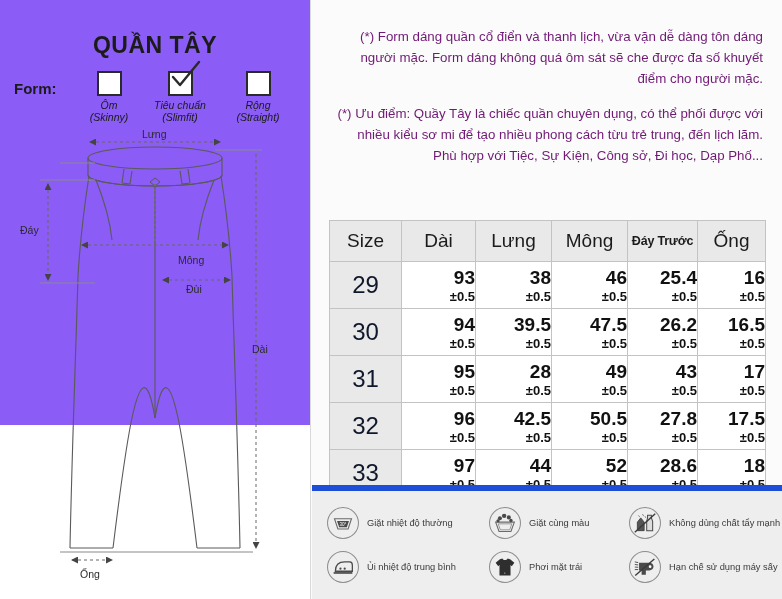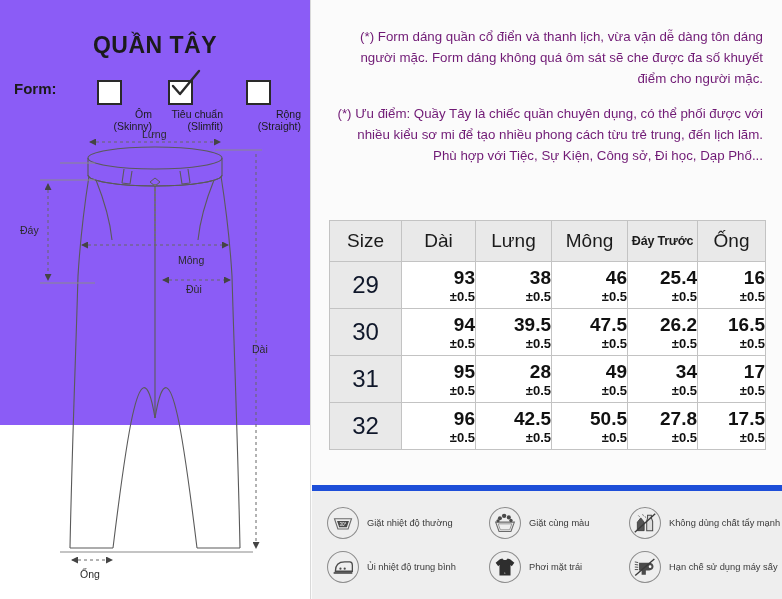"Ôm" .cb-group { font-style: none -> italic; text-align: right -> center; top: 16px -> 7px }
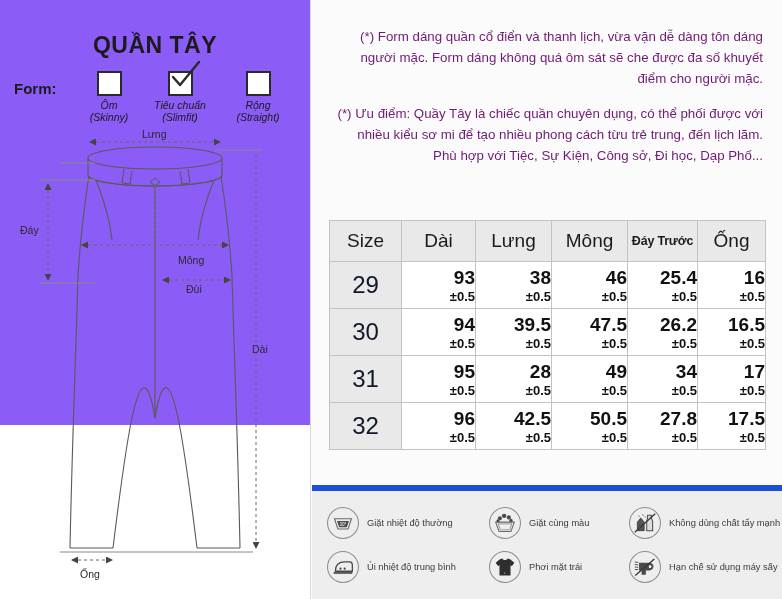"34" span.v-main { text: 34 -> 43 }
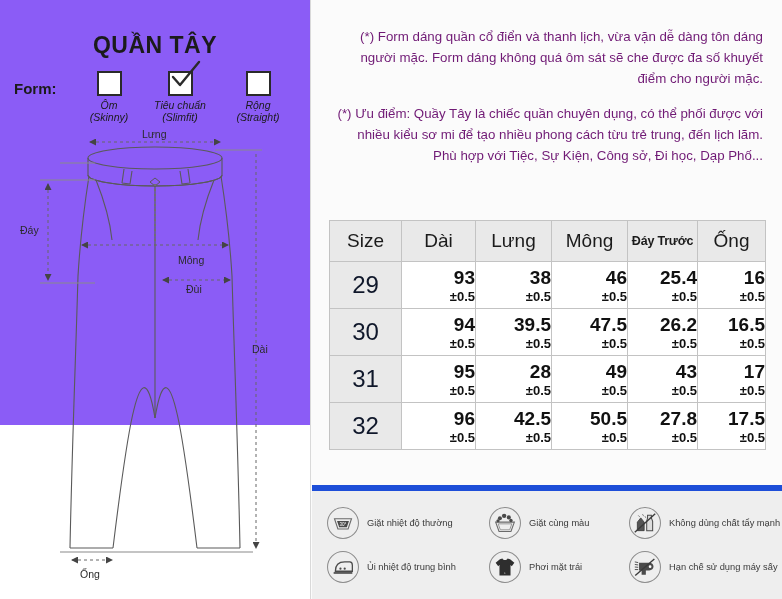"33" tr { html: none -> <tr> <td>33</td> <td> <span>97</span> <span>±0.5</span> </td> <td> <span>44</span> <span>±0.5</span> </td> <td> <span>52</span> <span>±0.5</span> </td> <td> <span>28.6</span> <span>±0.5</span> </td> <td> <span>18</span> <span>±0.5</span> </td> </tr> }
